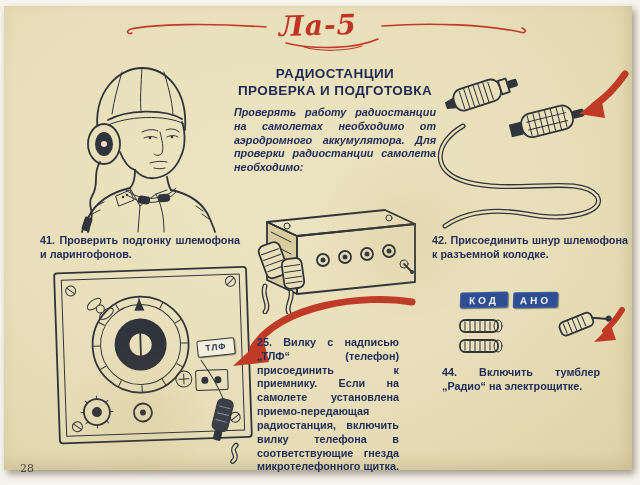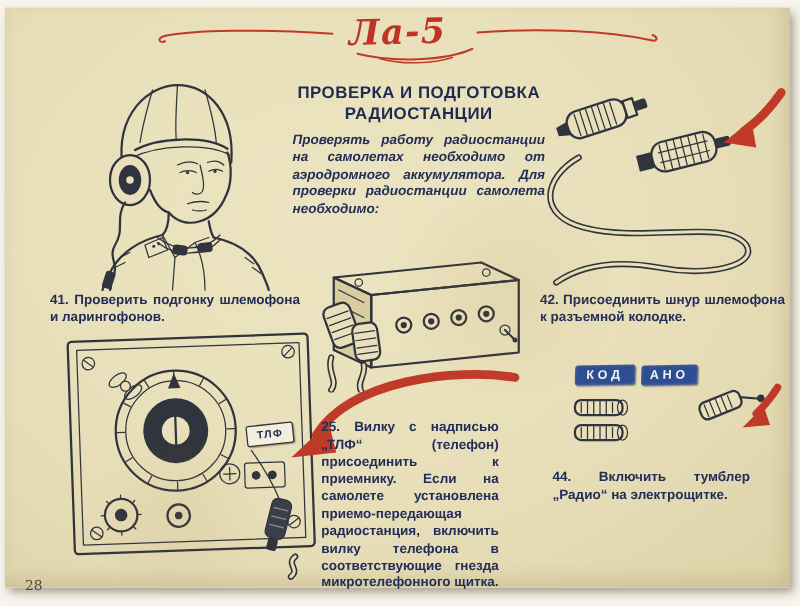"ПРОВЕРКА И ПОДГОТОВКА" div { order: before "РАДИОСТАНЦИИ" -> after "РАДИОСТАНЦИИ" }
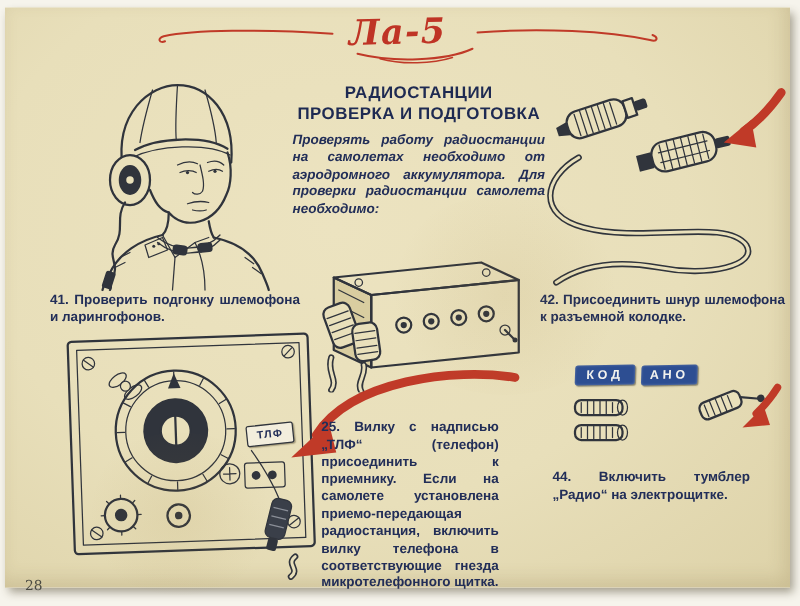"44. Включить тумблер „Радио“ на" div.abs { top: 370px -> 360px }
